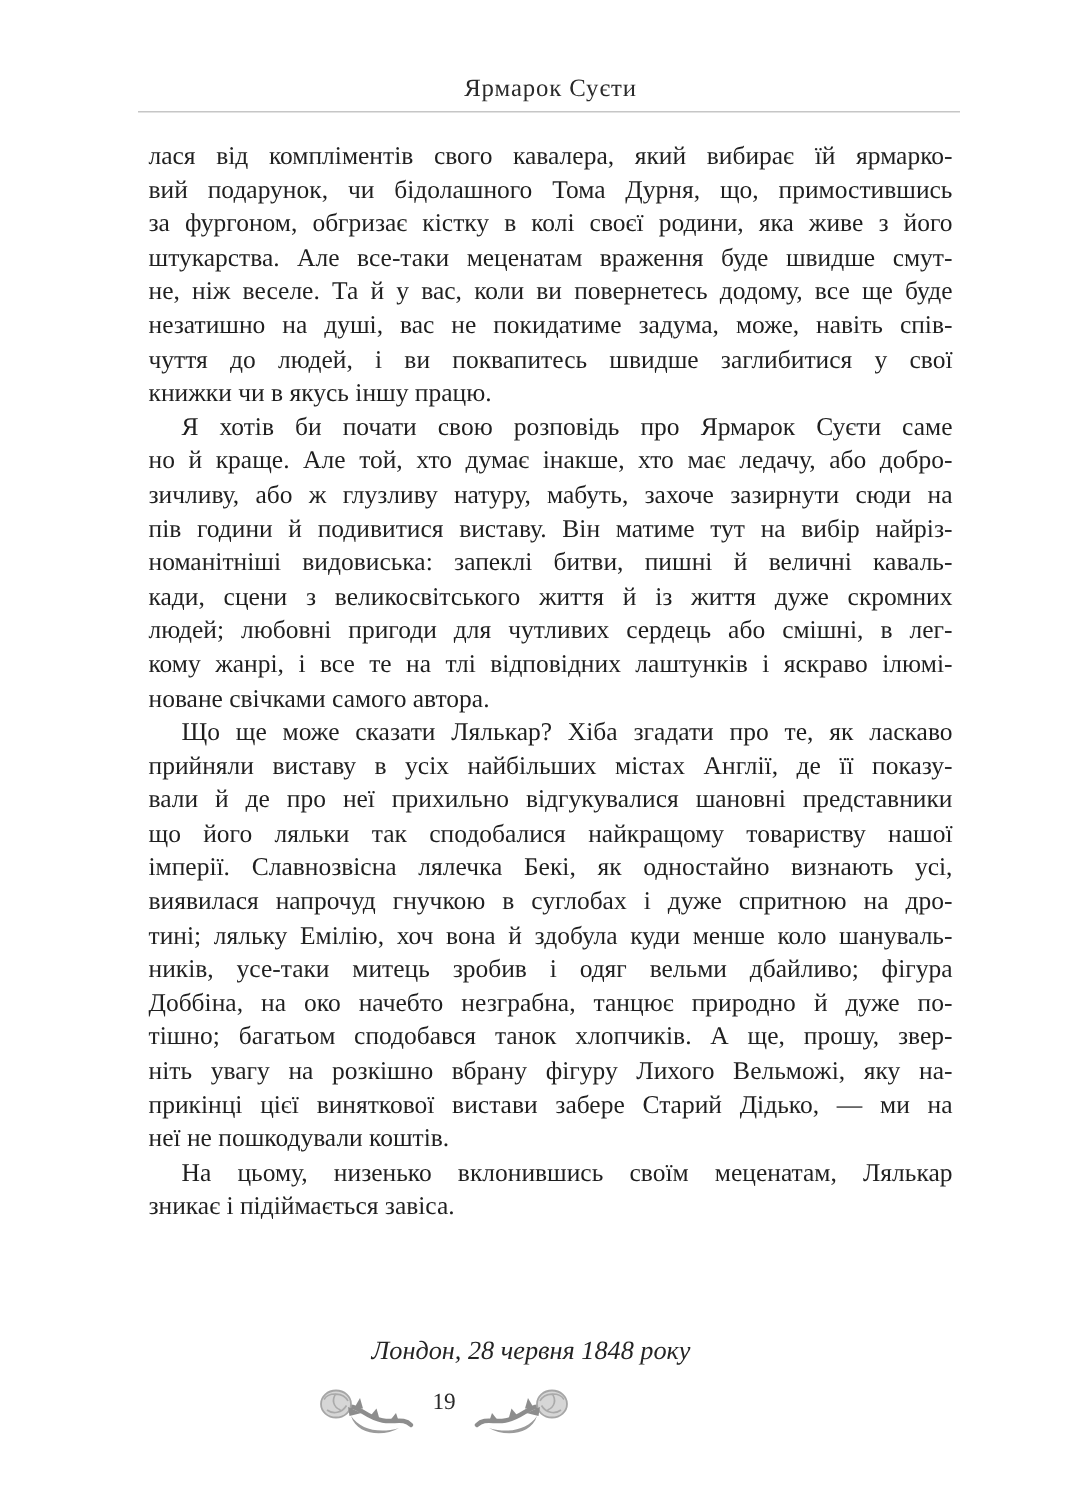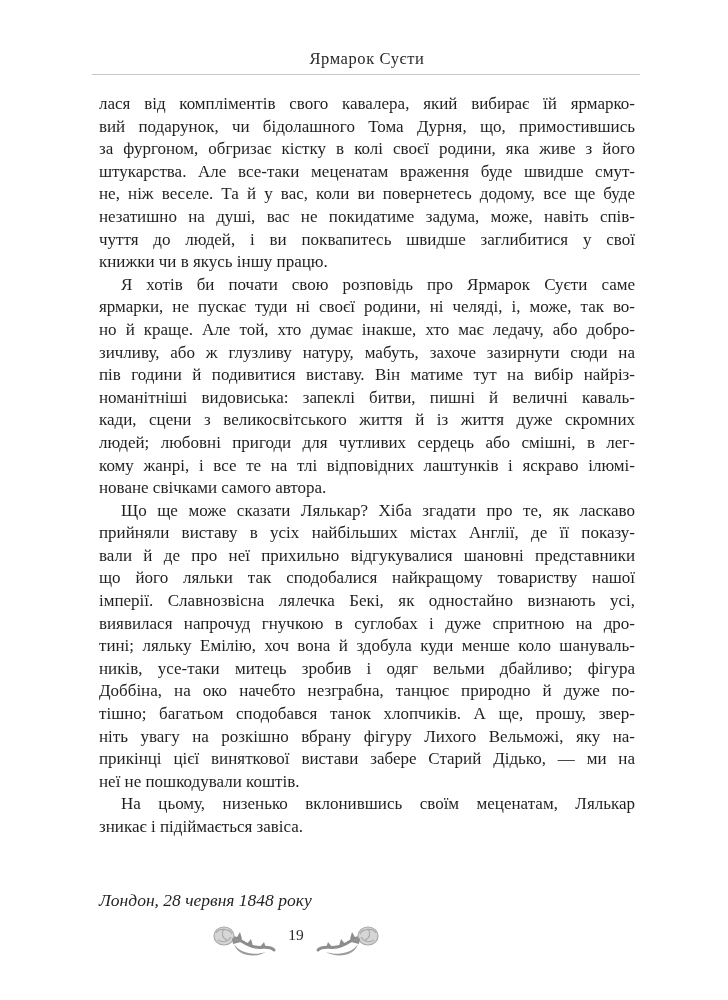"ярмарки, не пускає туди ні" div.line { html: <div>ярмарки, не пускає туди ні своєї родини, ні челяді, і, може, так во-</div> -> none }
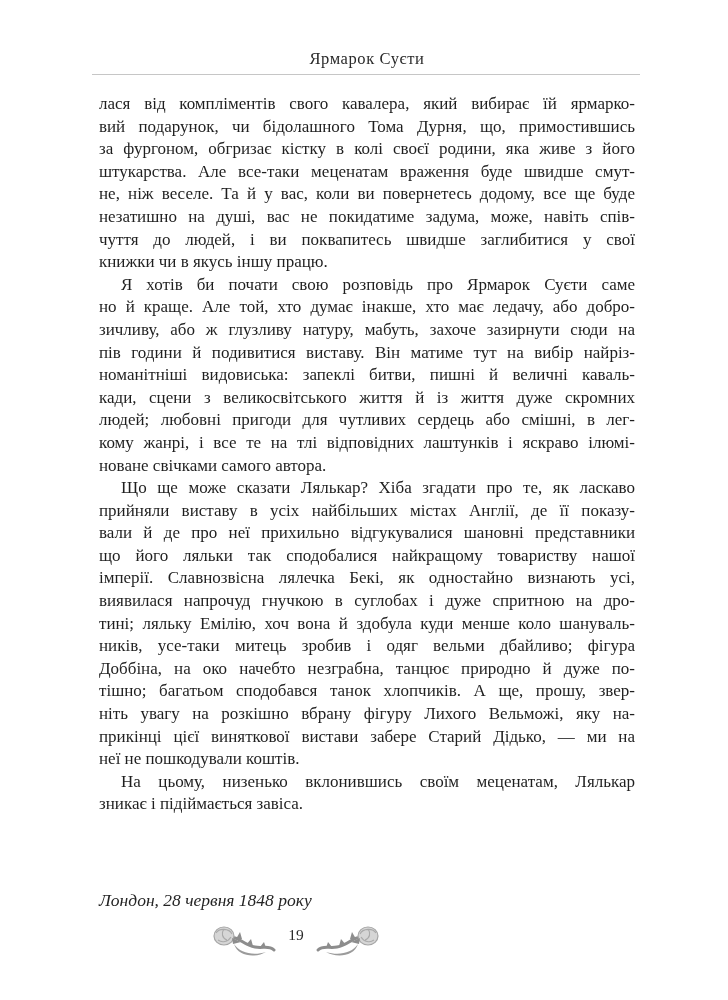"Лондон, 28 червня 1848 року" .dateline { text-align: left -> center }
